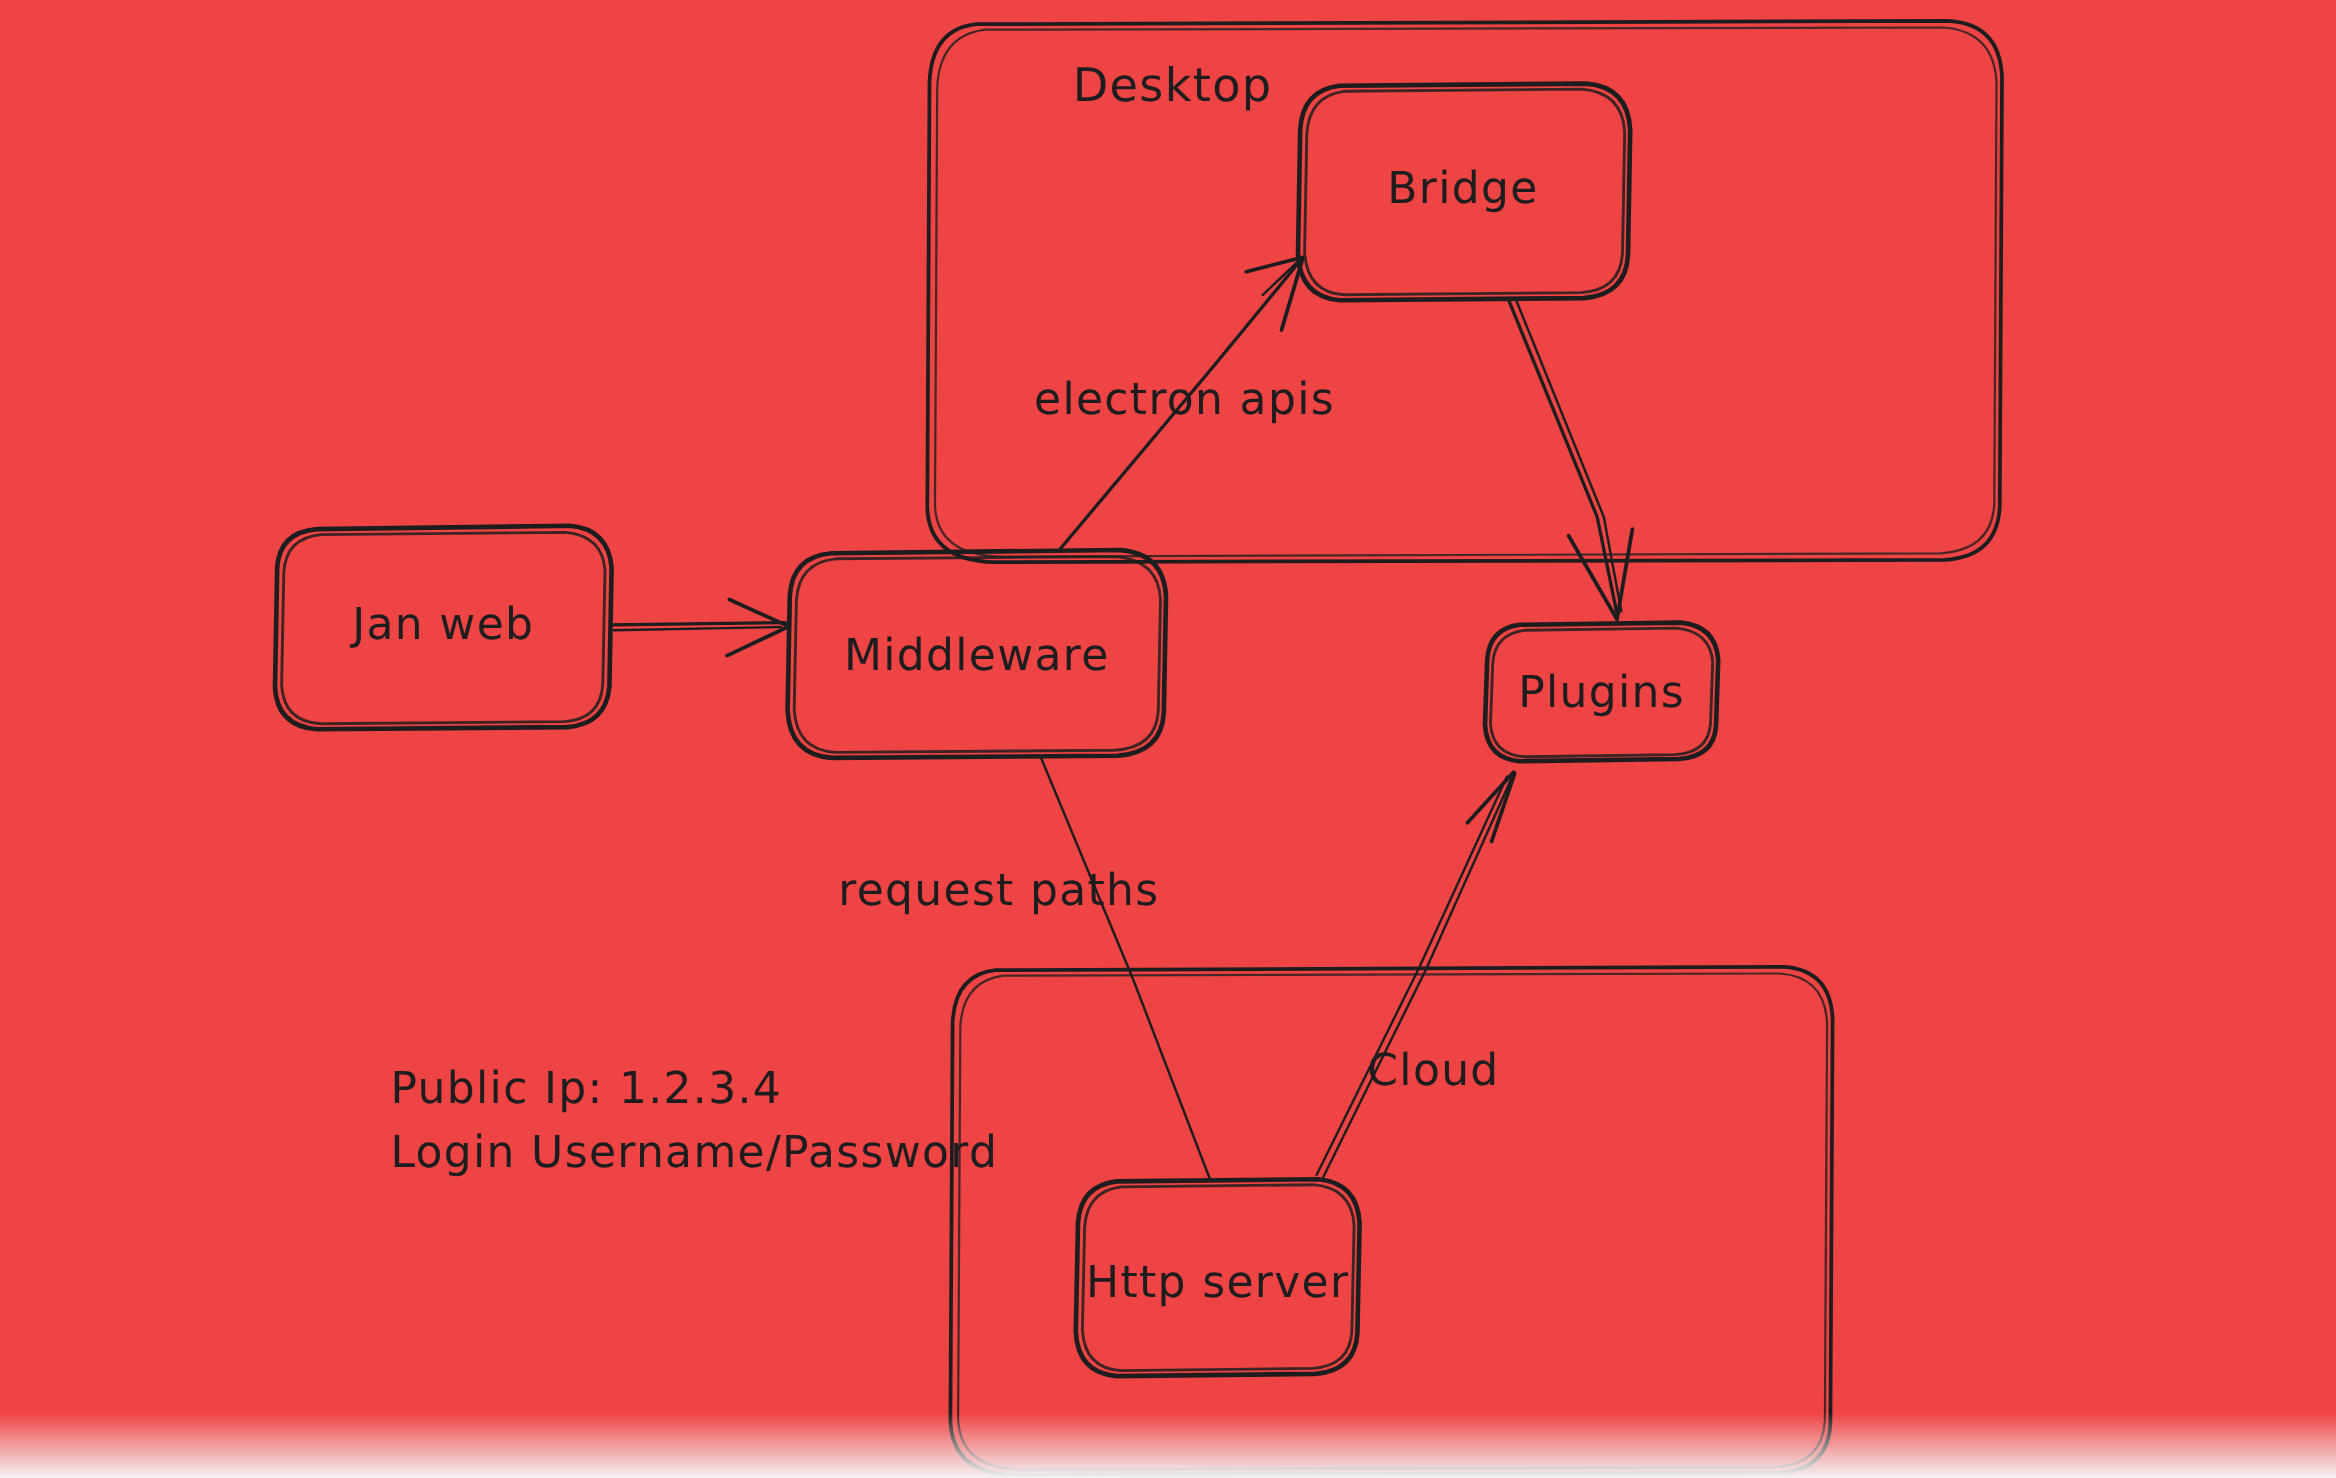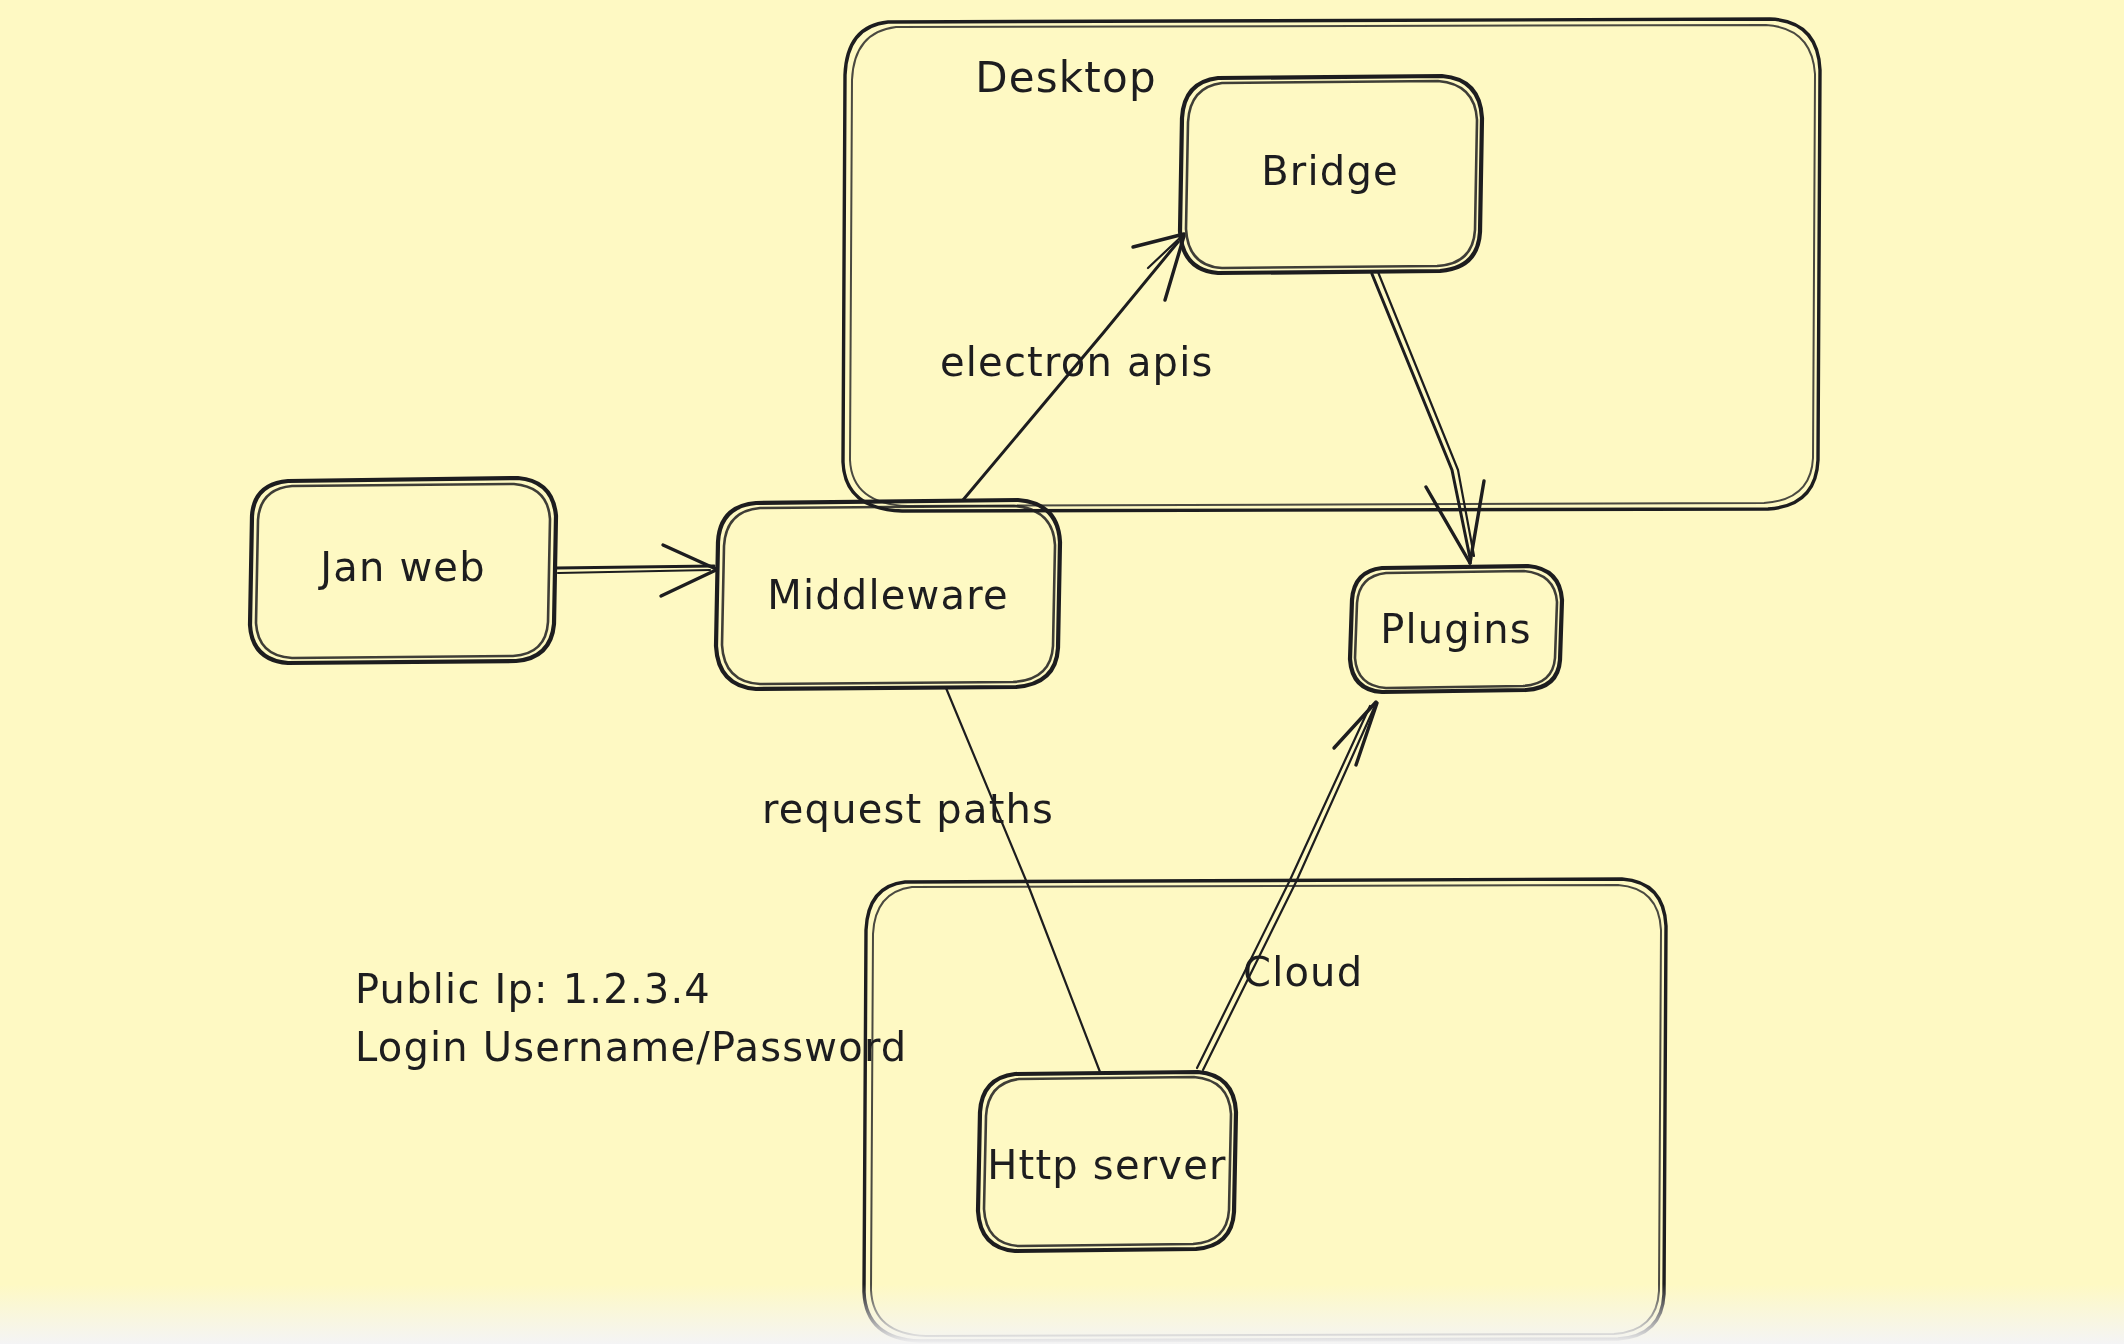"Desktop" #canvas { background: #fef9c3 -> #ef4444 }
